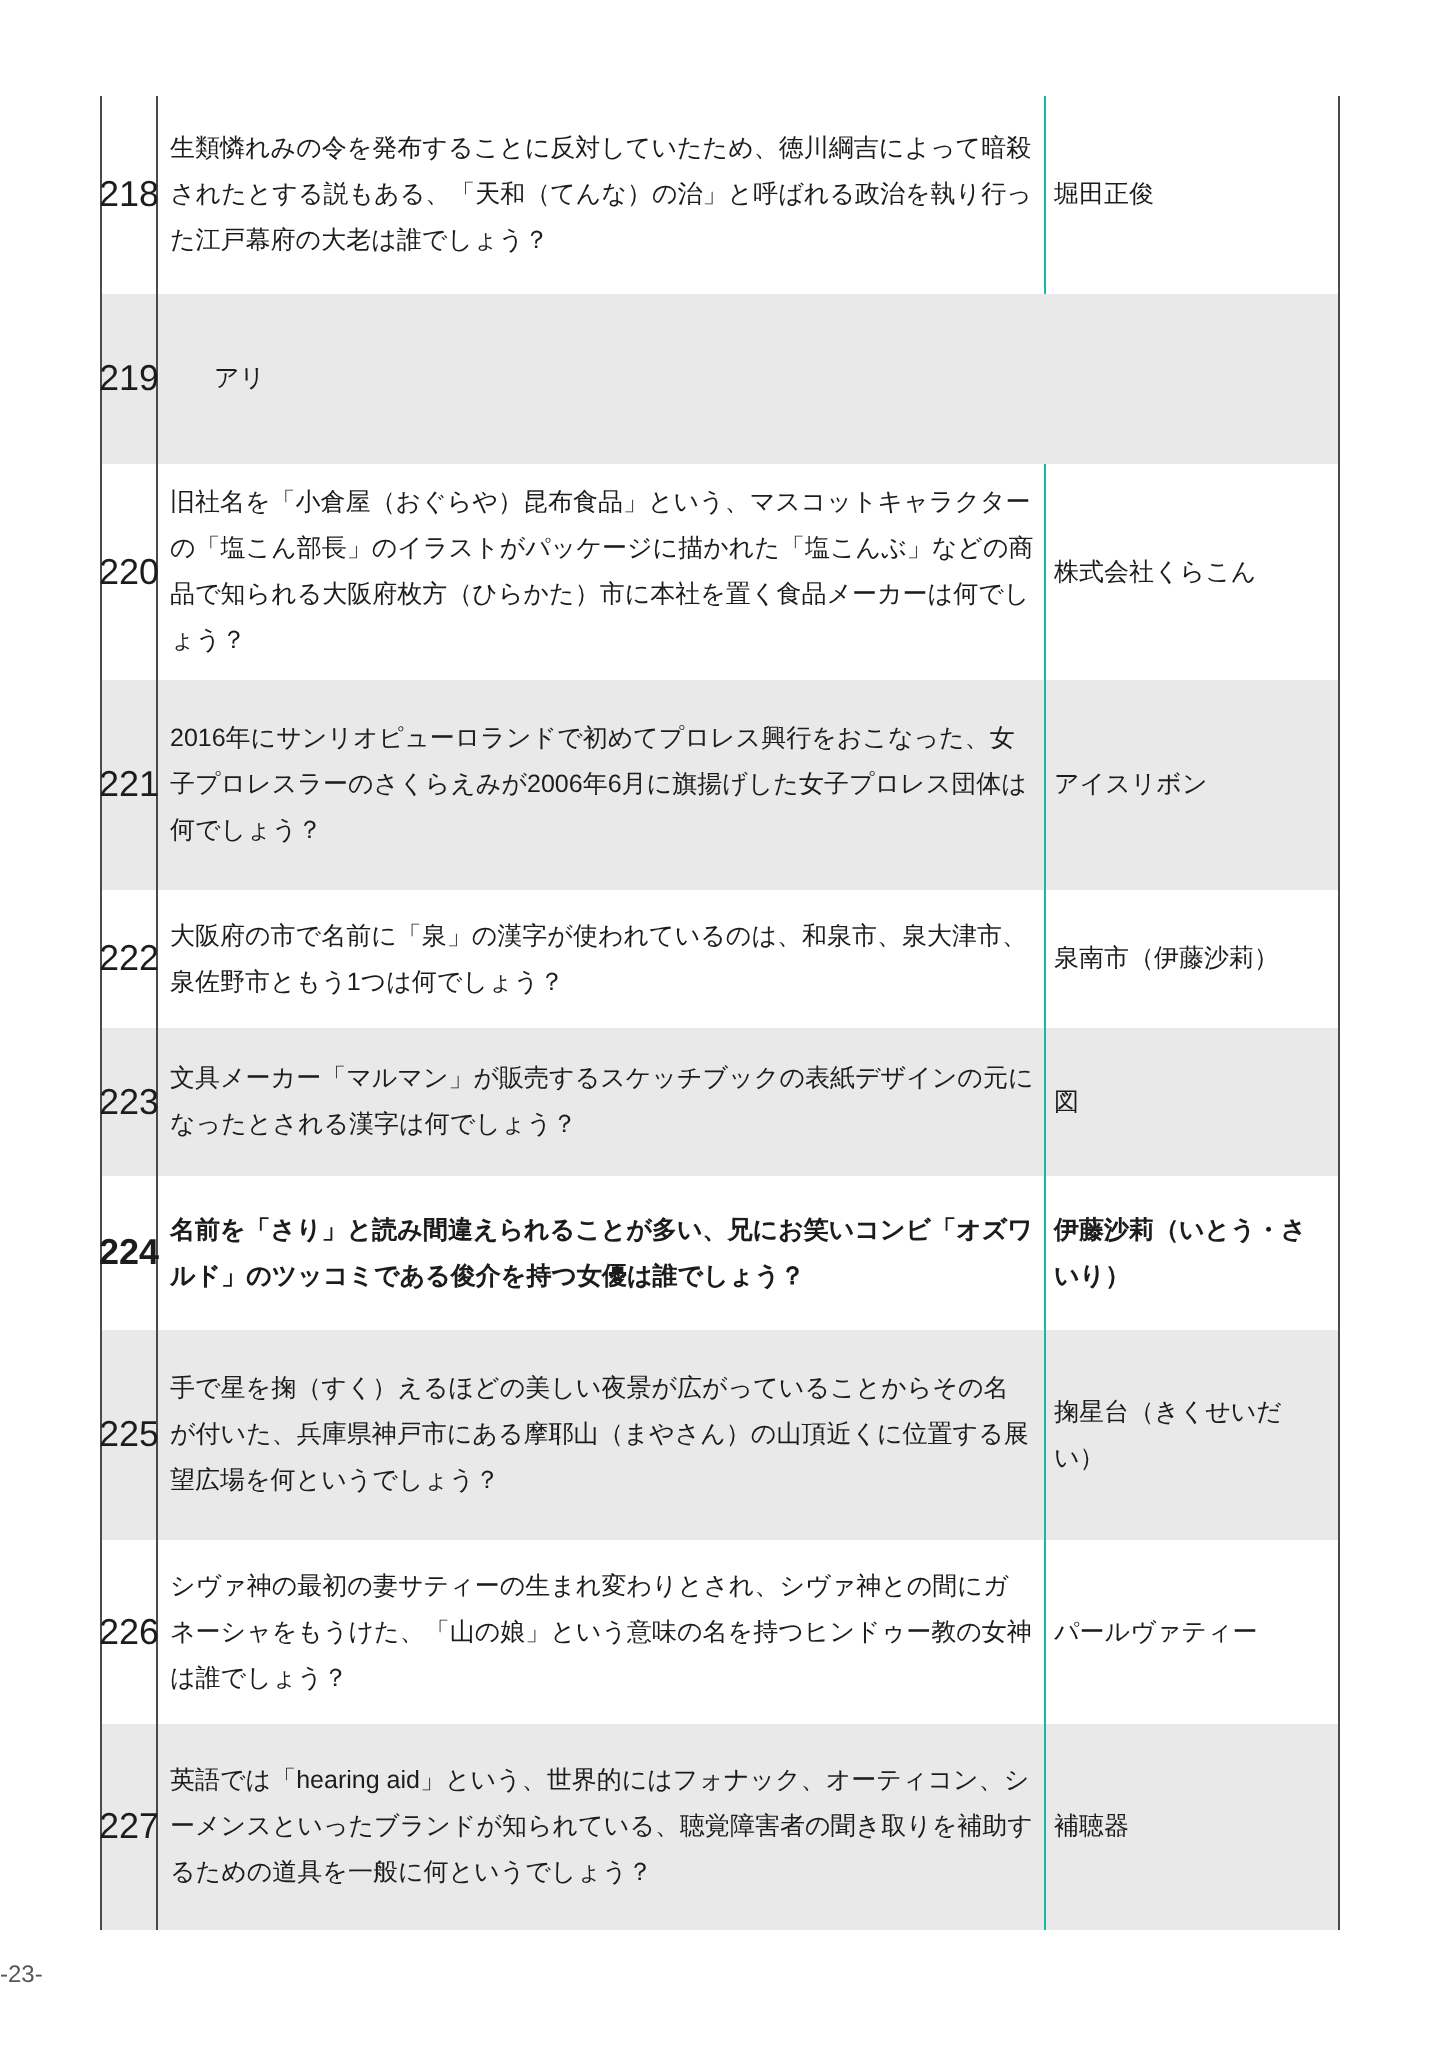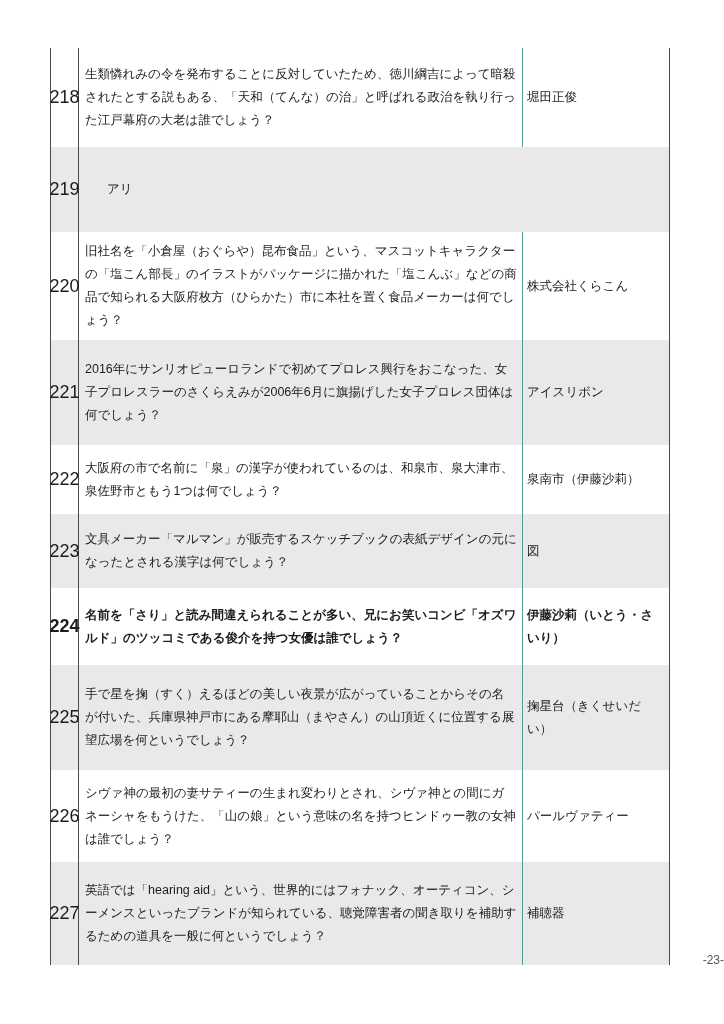"-23-" .footer { text-align: right -> left; top: 953px -> 980px }
